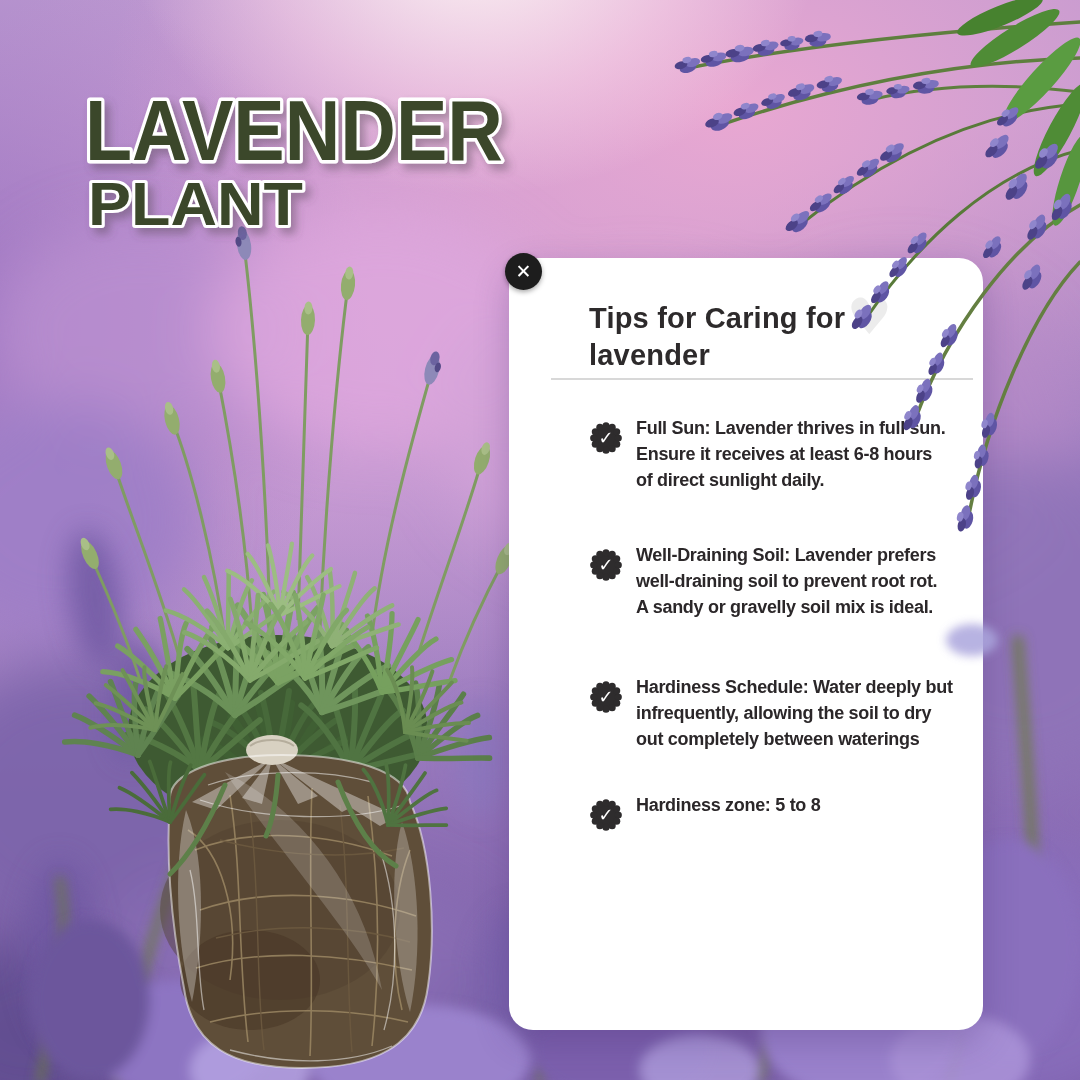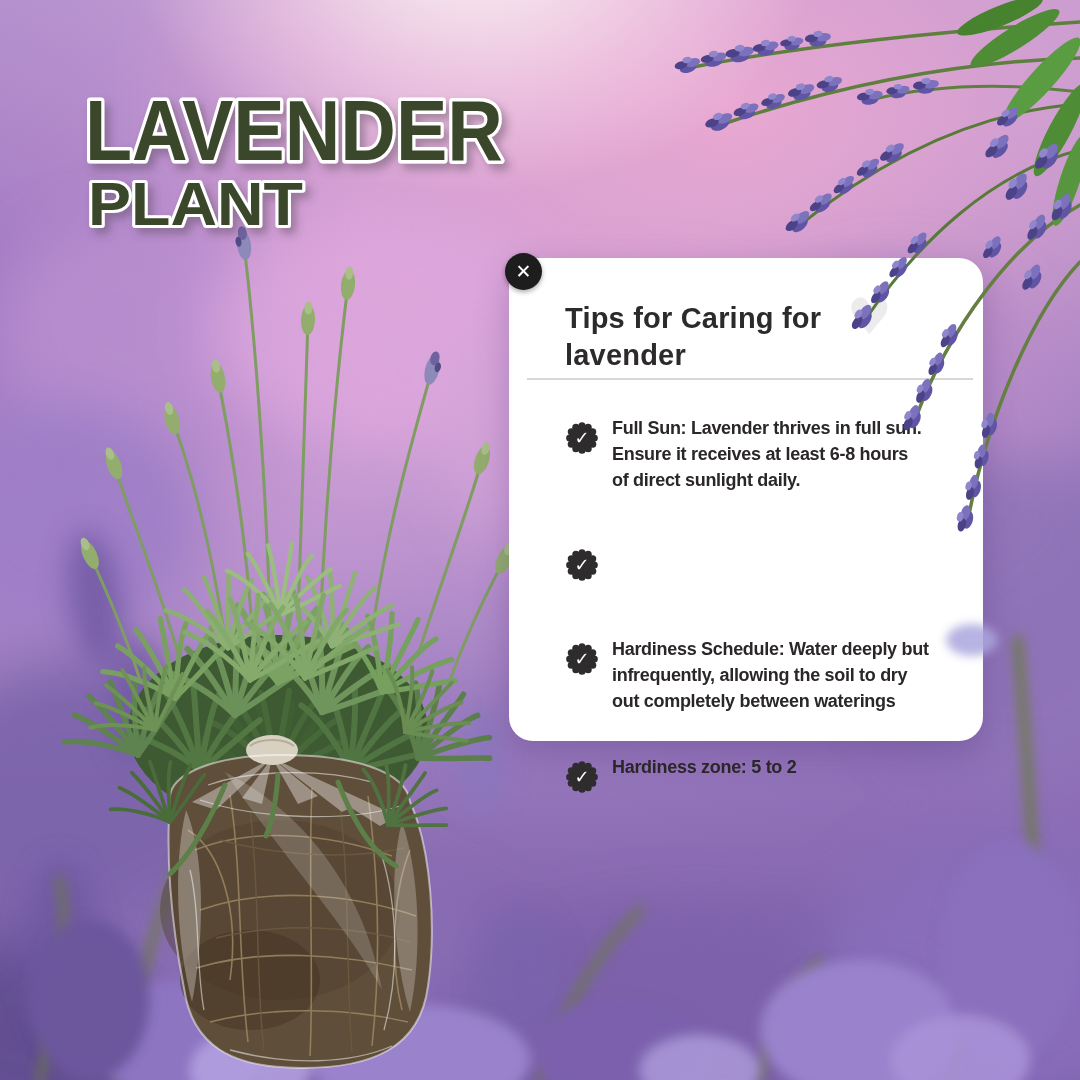"Tips for Caring for" .card { height: 483px -> 772px; padding: 42px 24px 0 56px -> 42px 24px 0 80px }
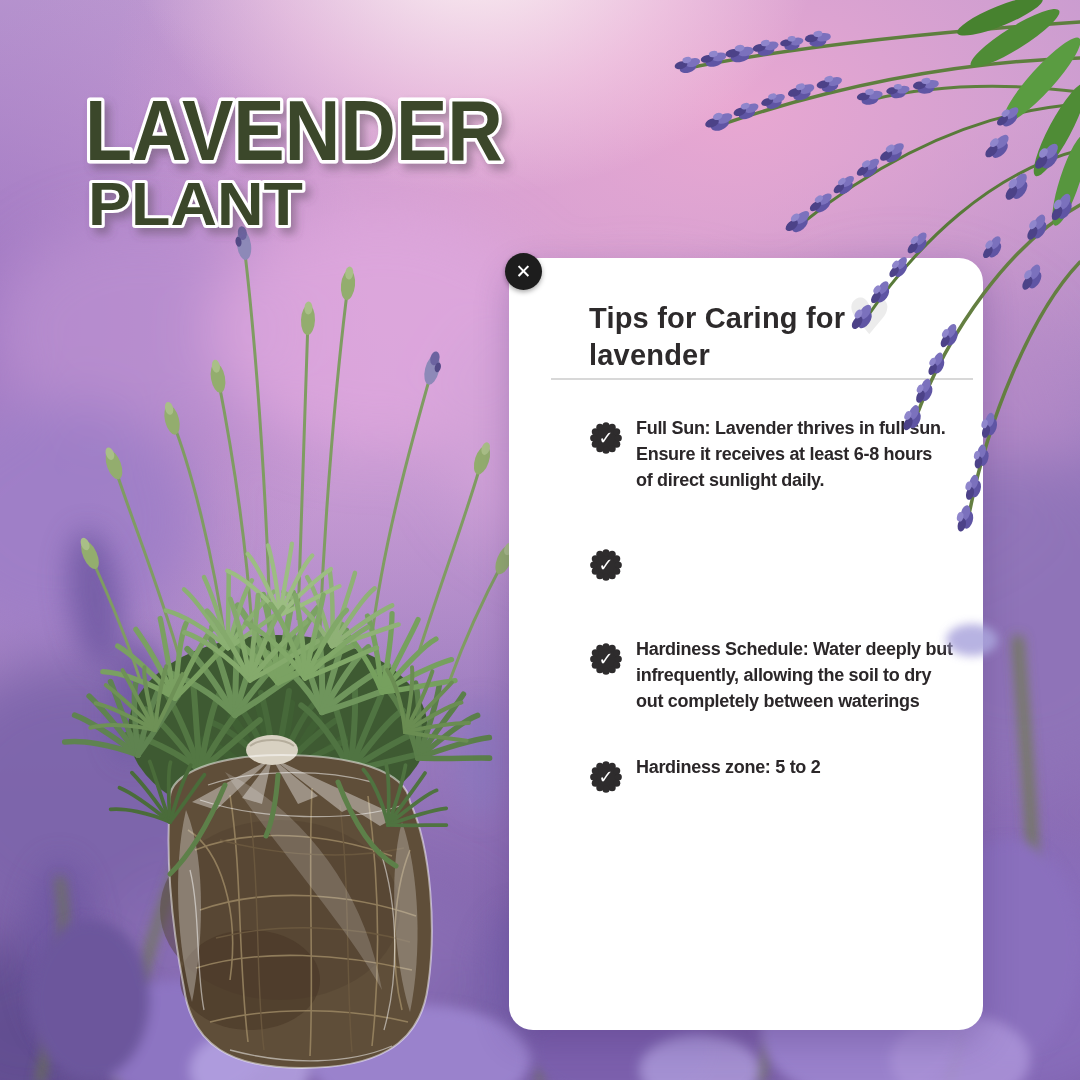"Well-Draining Soil: Lavender prefers" div.tip-text { html: none -> <div>Well-Draining Soil: Lavender prefers well-draining soil to prevent root rot. A sandy or gravelly soil mix is ideal.</div> }
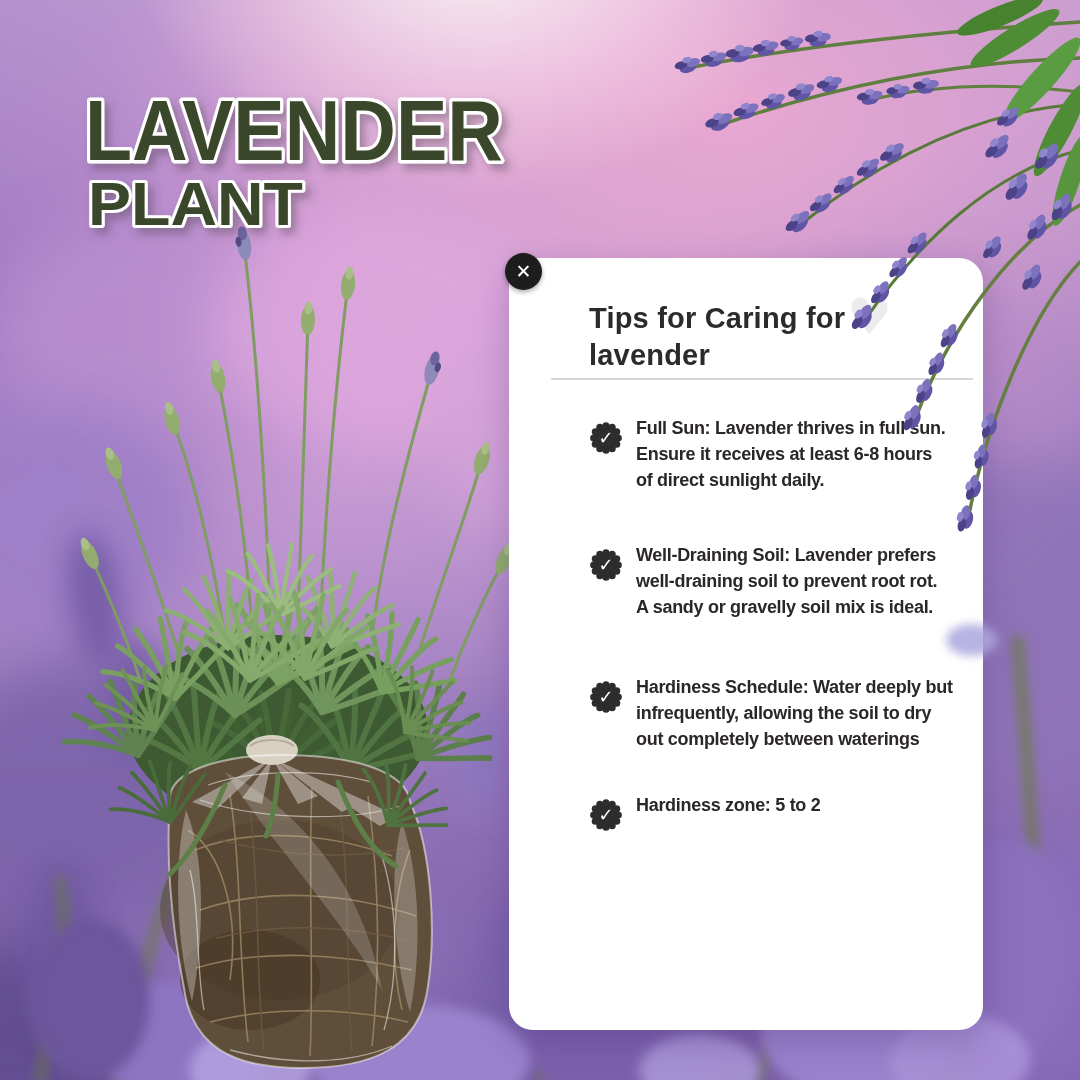"Hardiness zone: 5 to 2" div.tip-text { text: 2 -> 8 }
